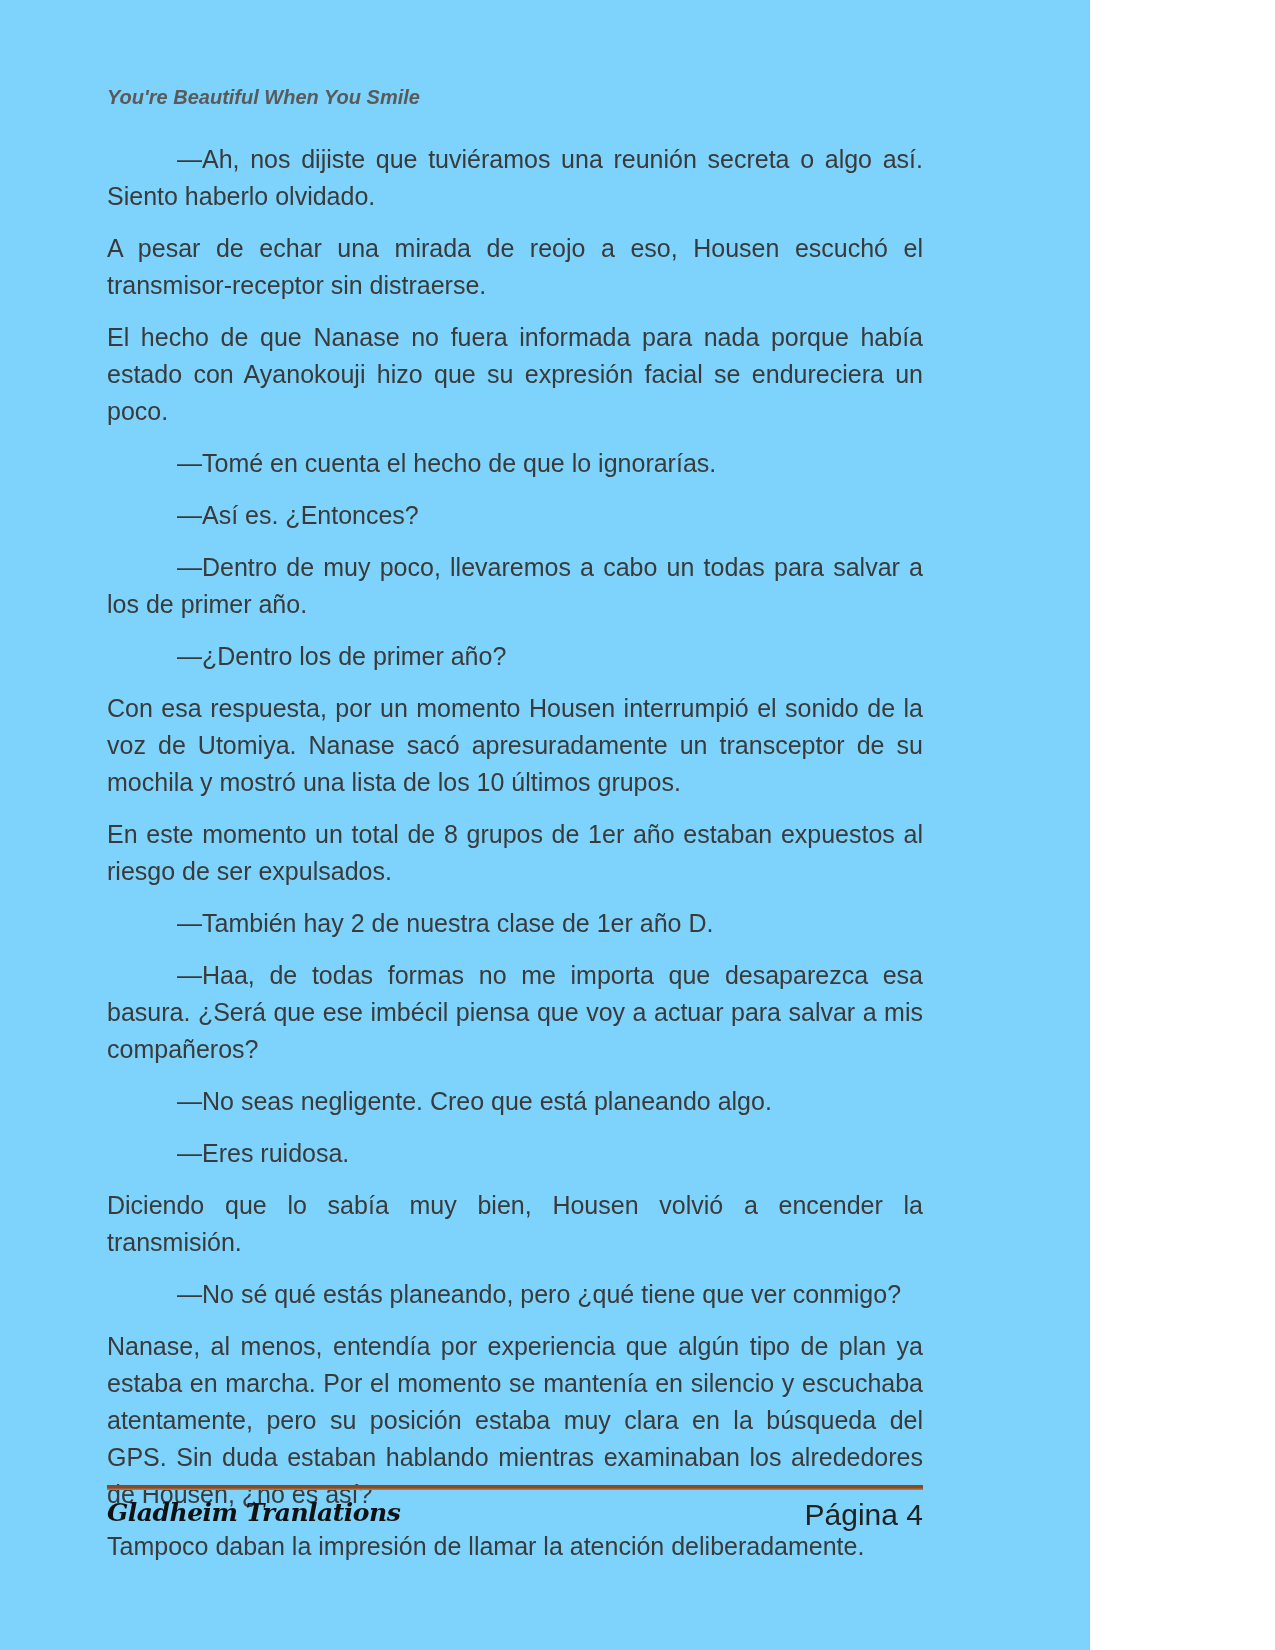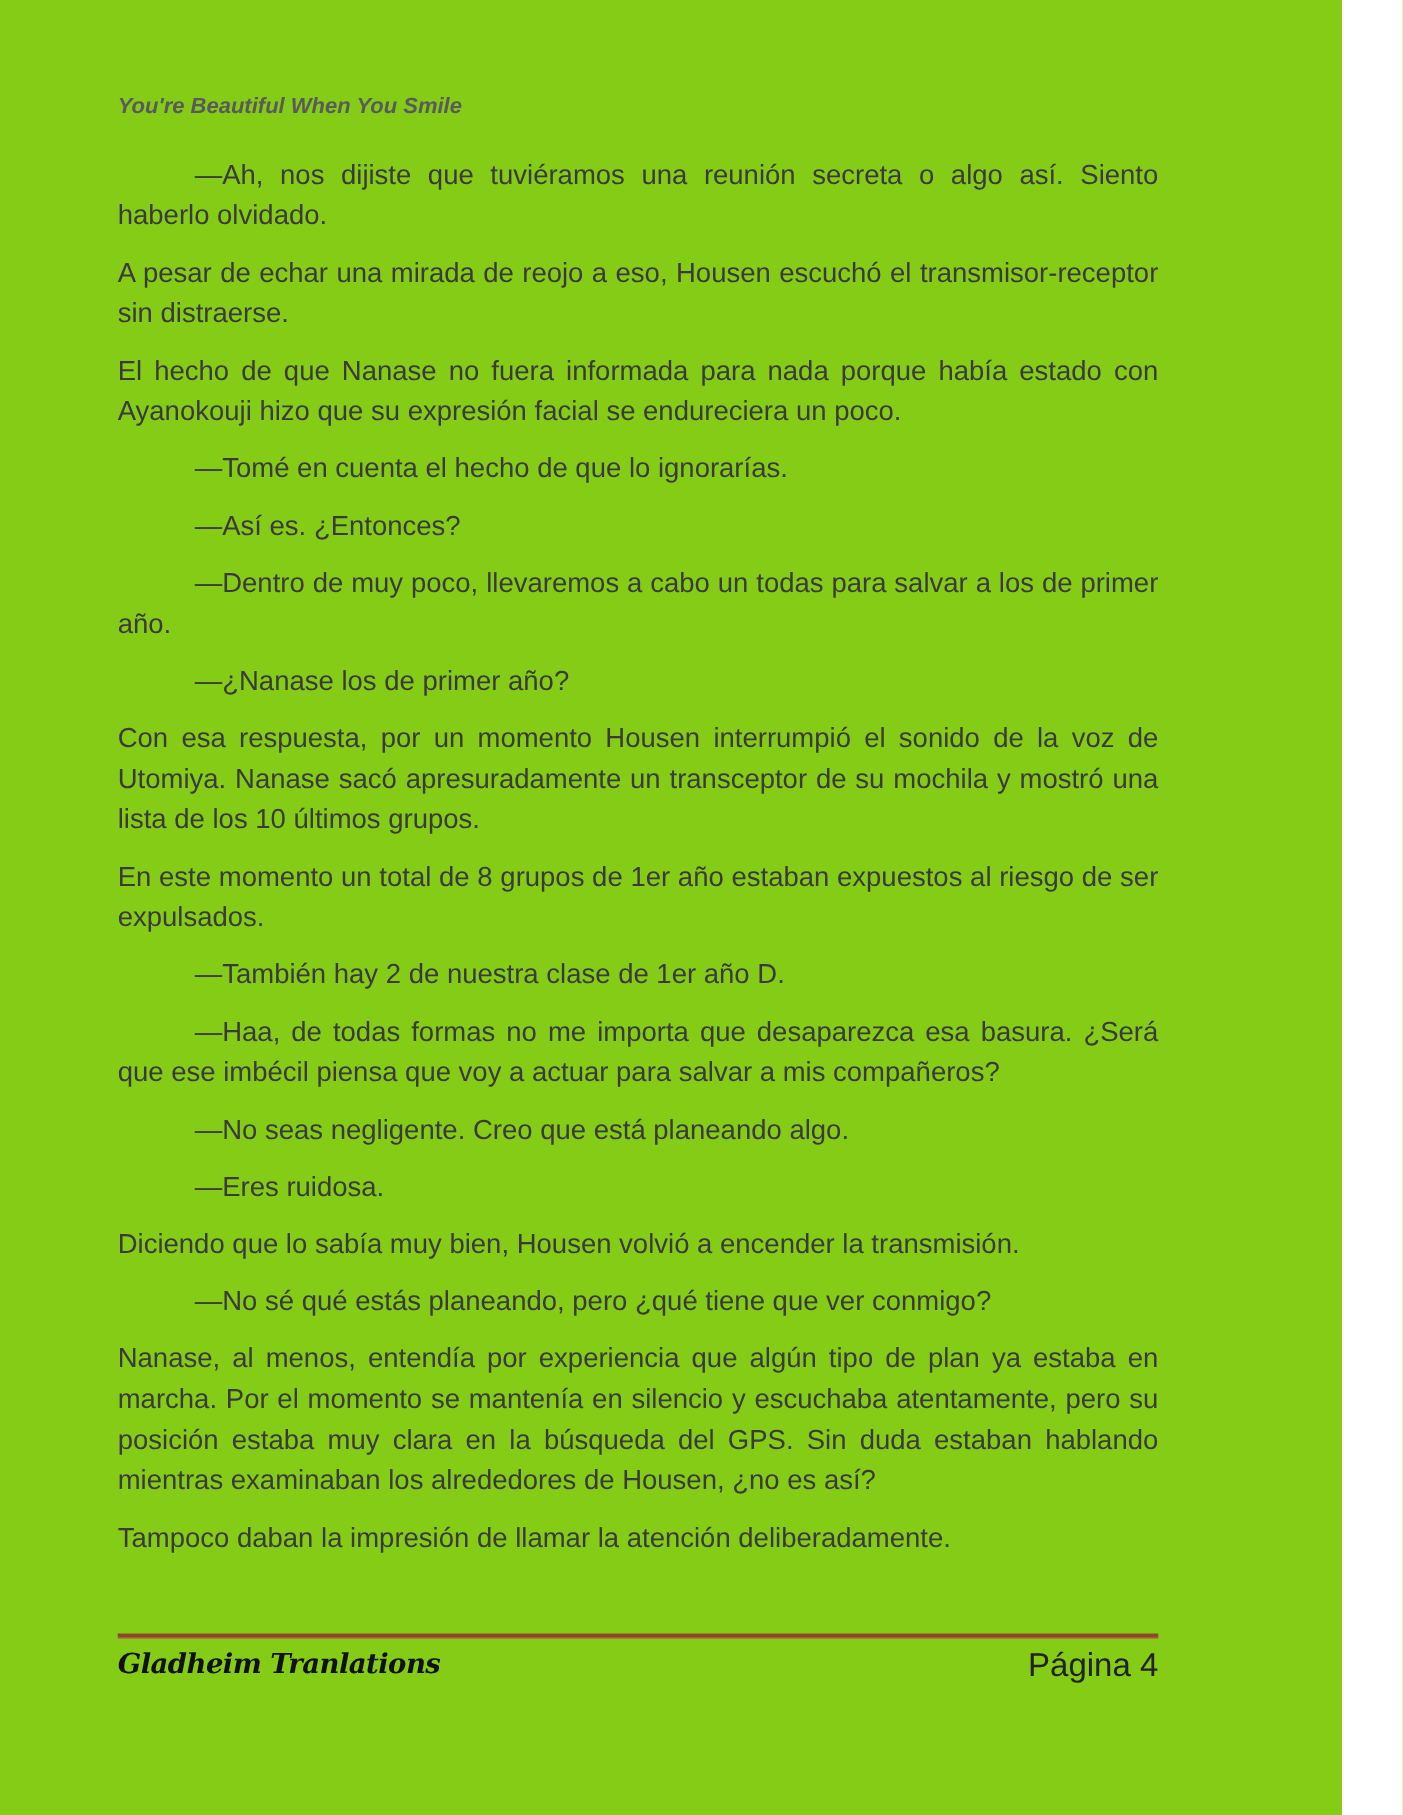"You're Beautiful When You Smile" .page { background: #84cc16 -> #7dd3fc; width: 1220px -> 1090px }
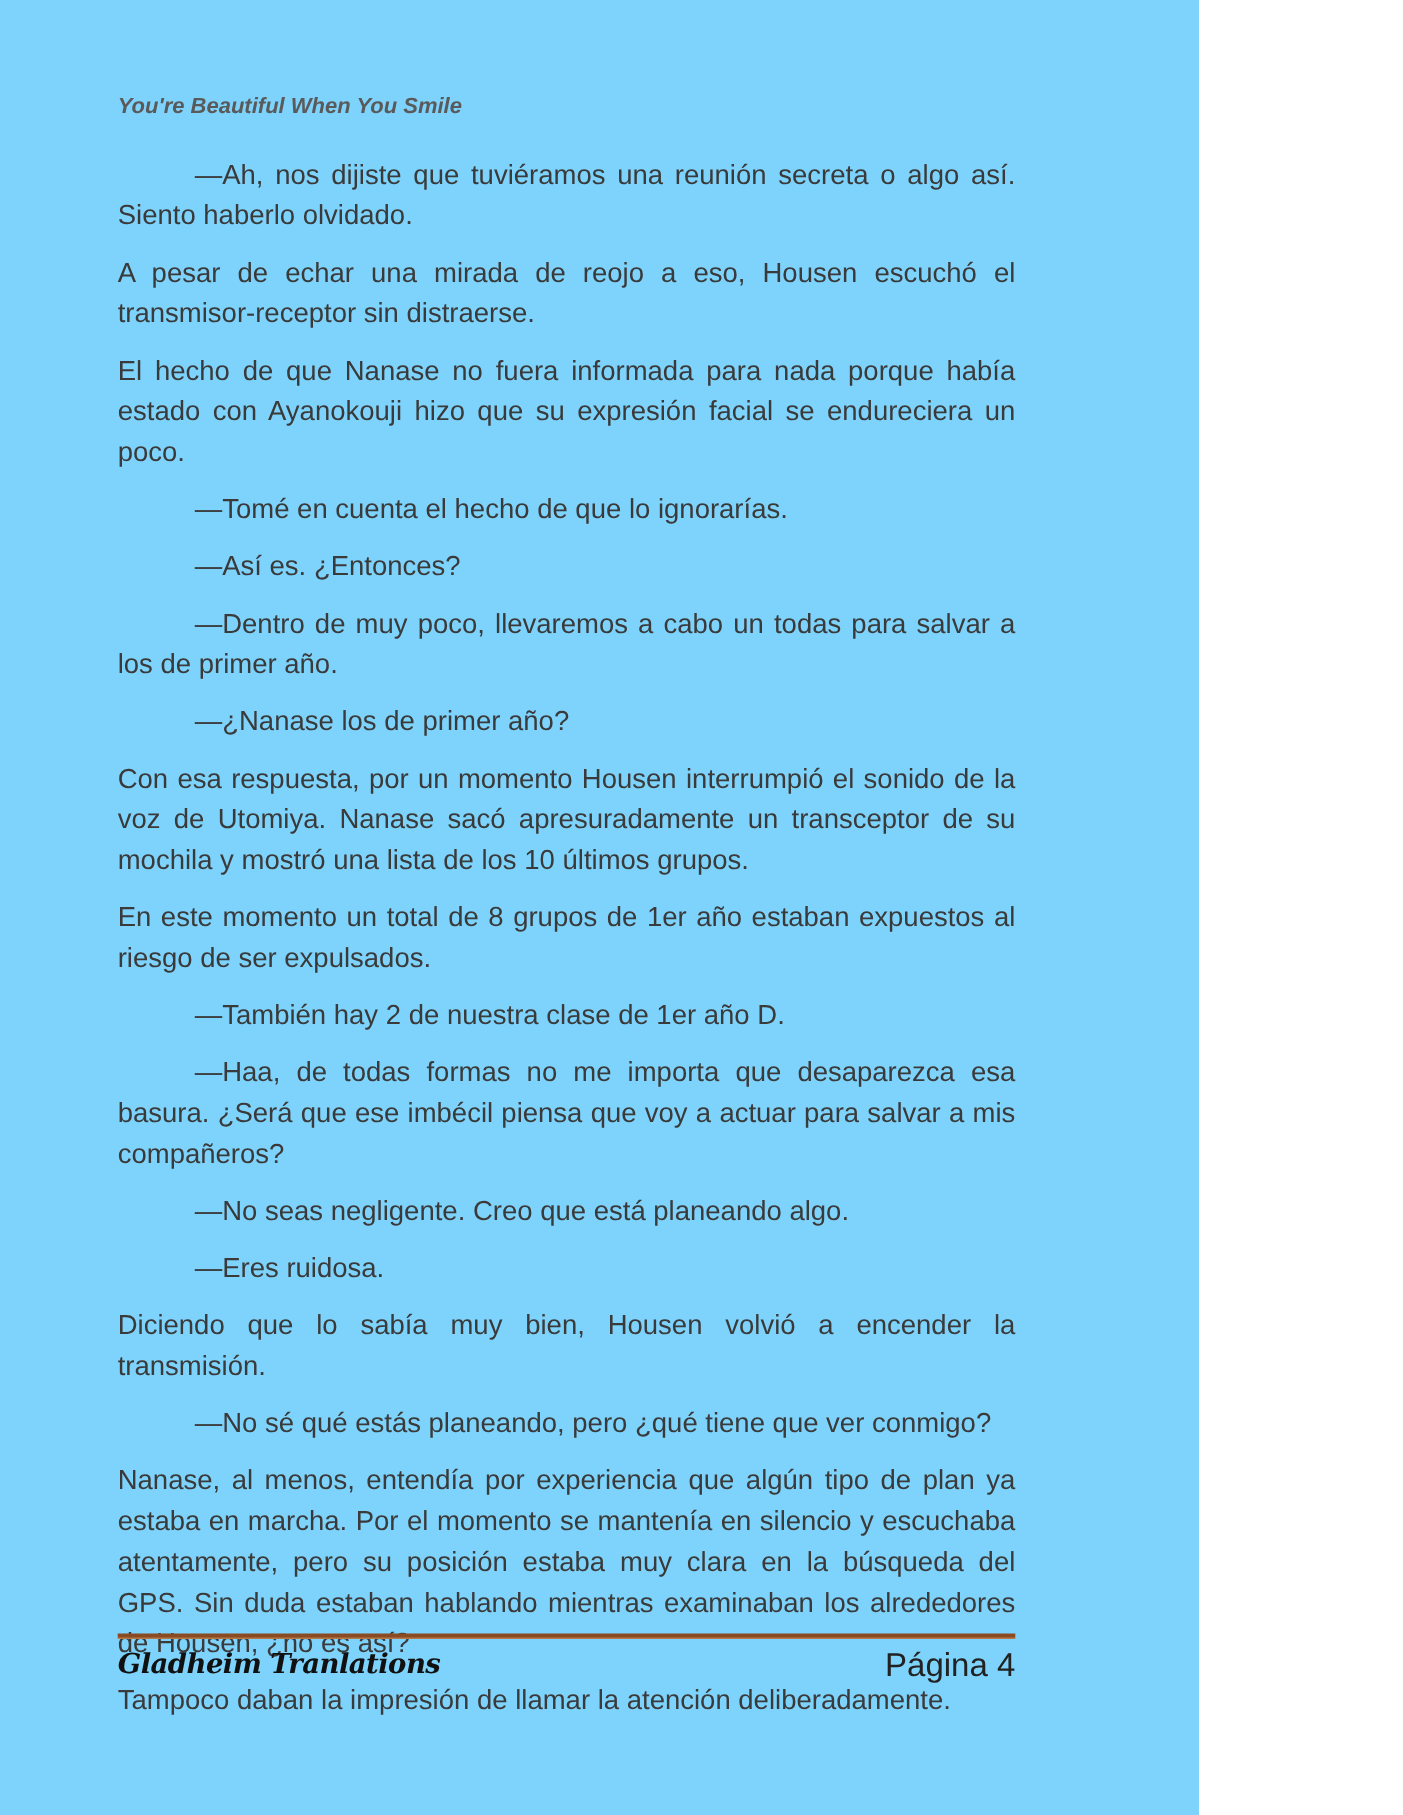"—¿Nanase los de primer año?" p.dialogue { text: Nanase -> Dentro }
